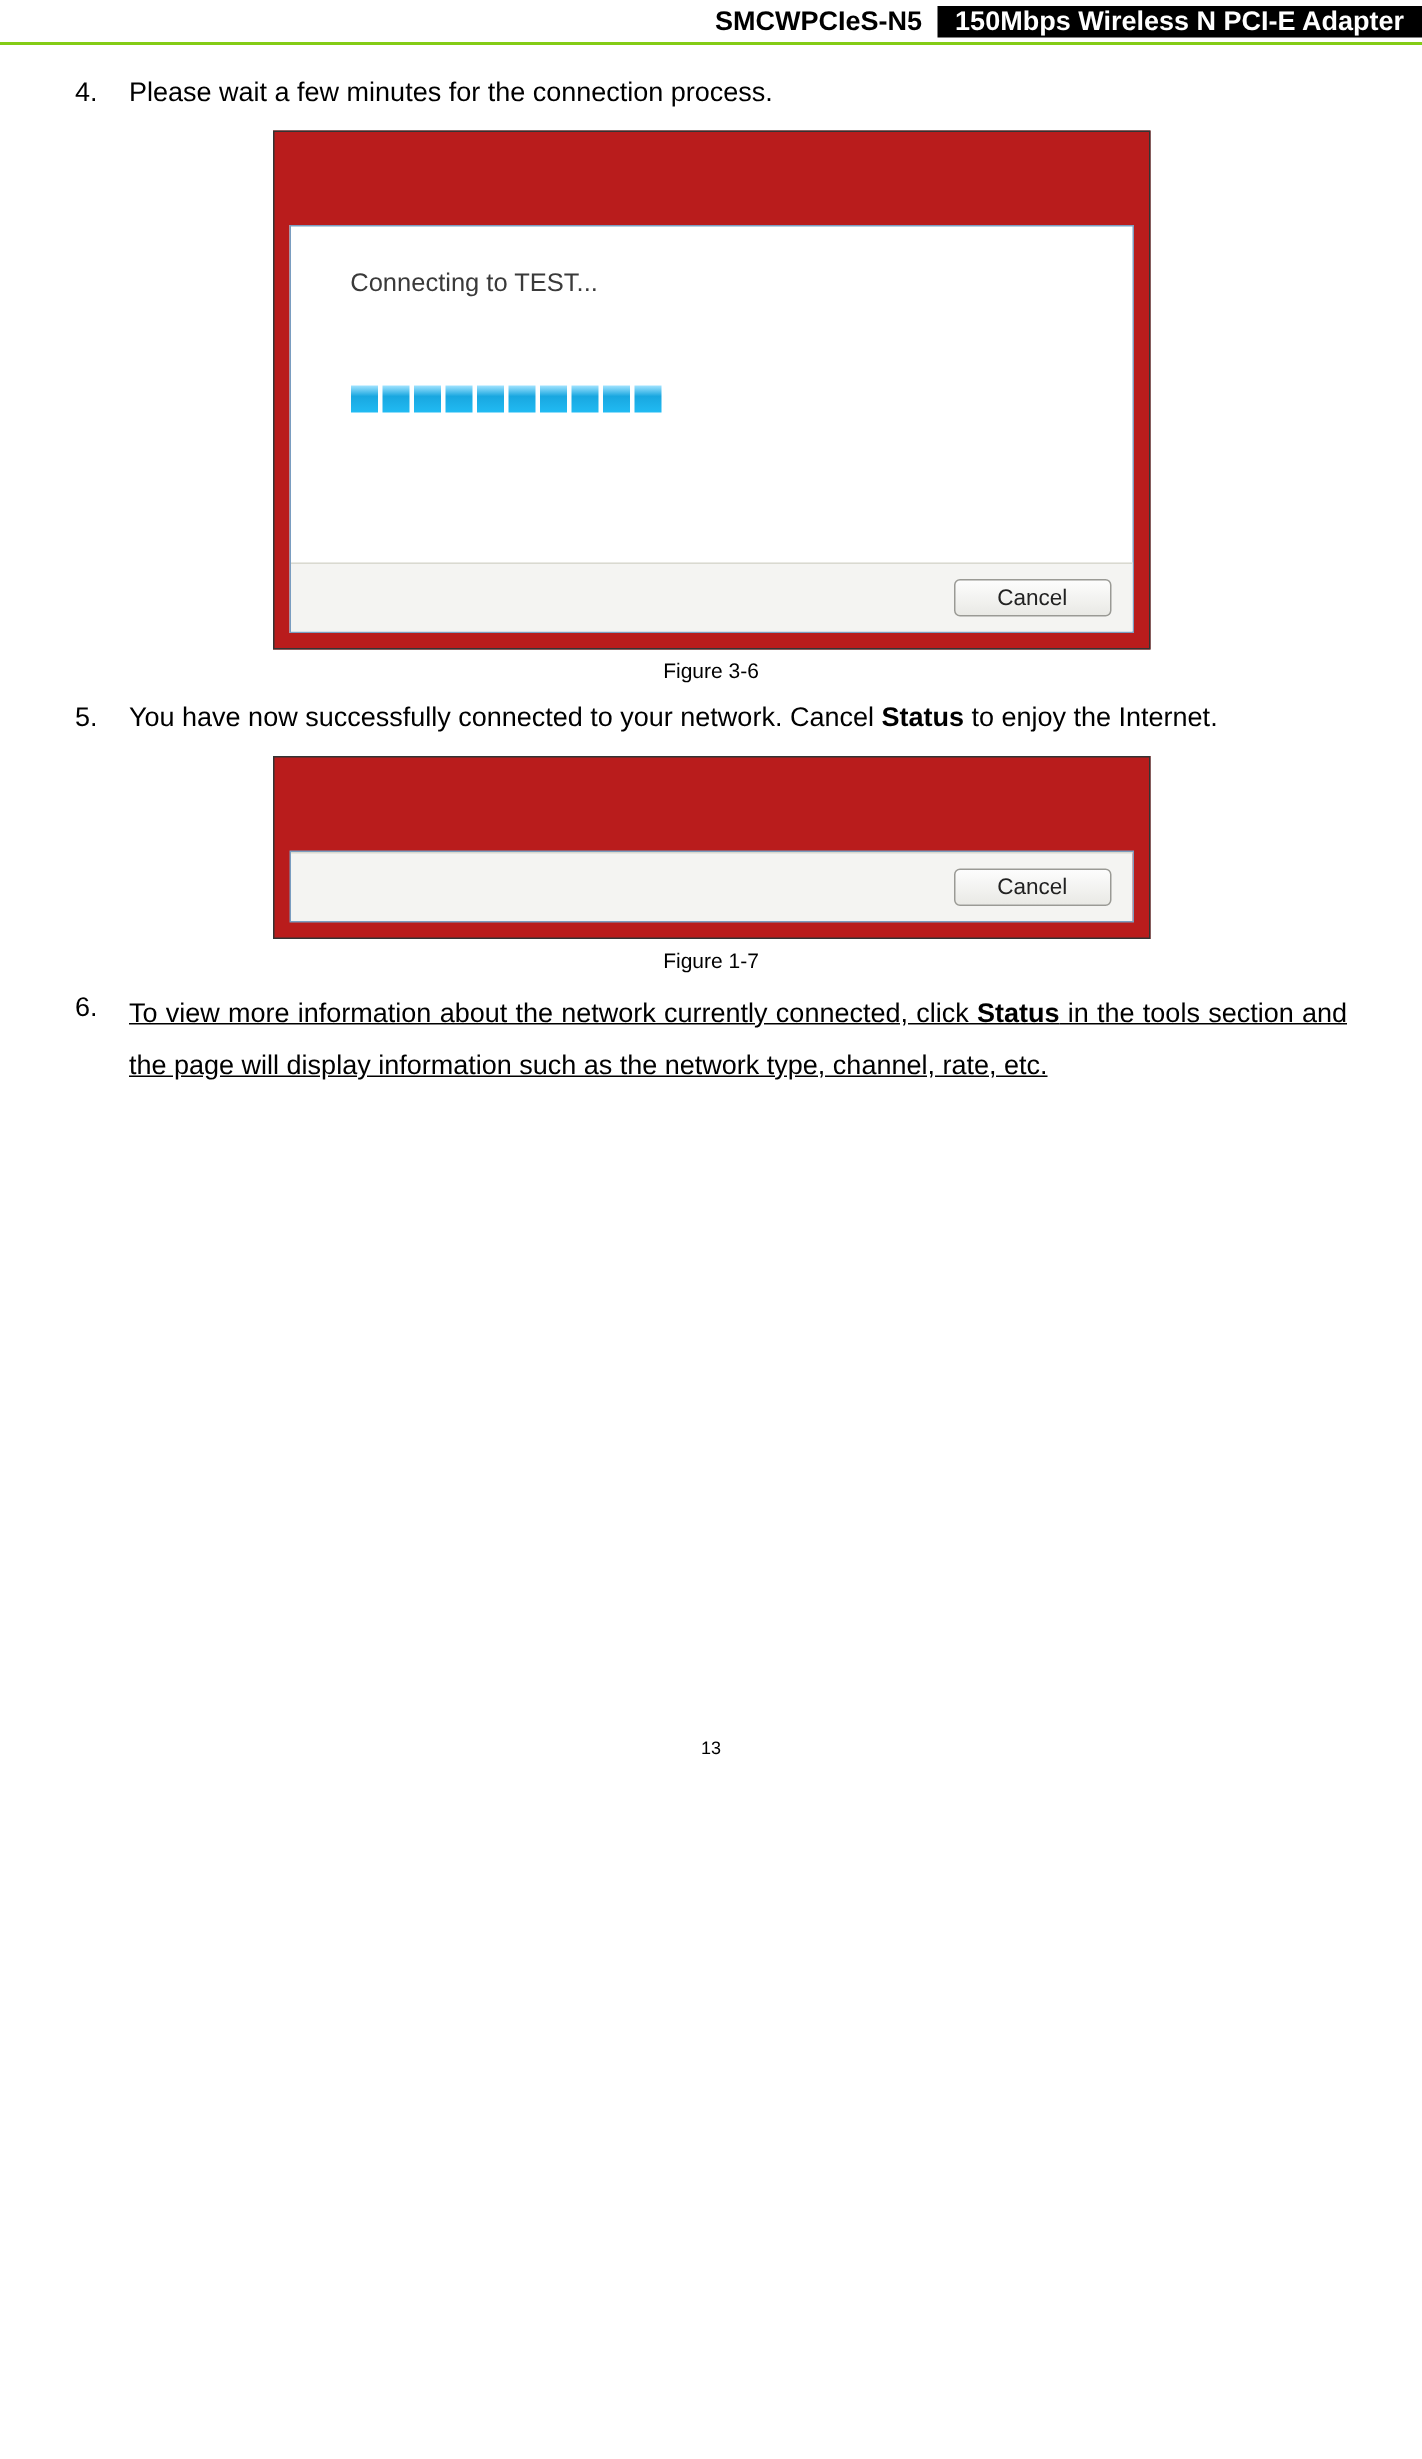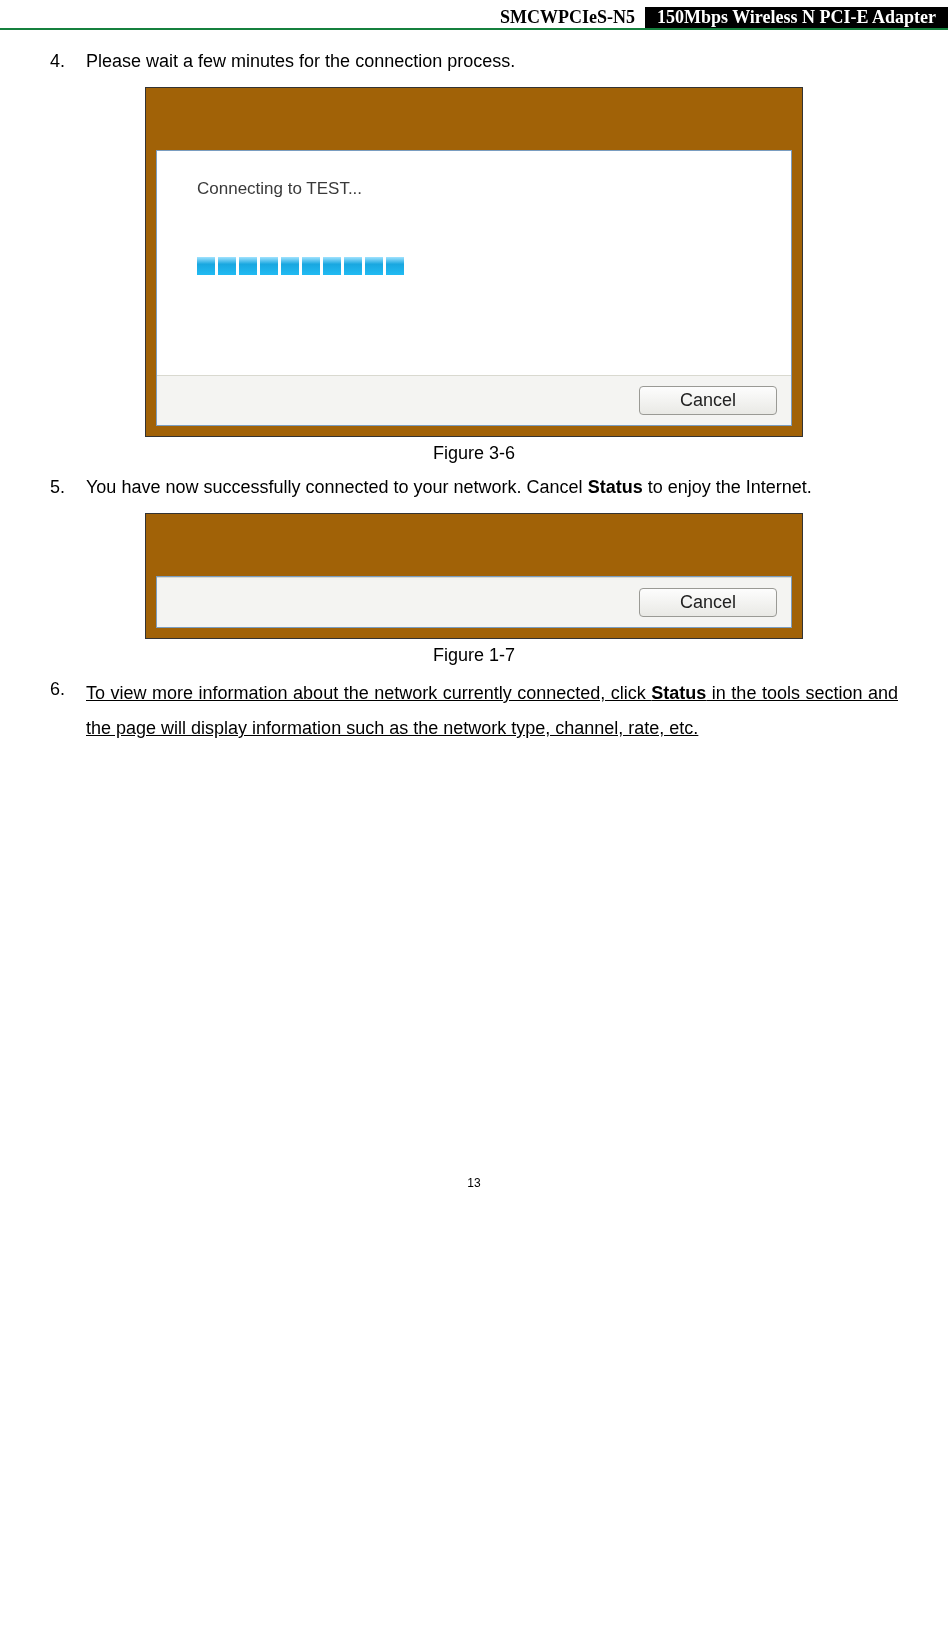"SMCWPCIeS-N5" .header-bar { align-items: flex-end -> center; border-bottom: 2px solid #15803d -> 2px solid #84cc16; font-family: Liberation Serif, serif -> none }
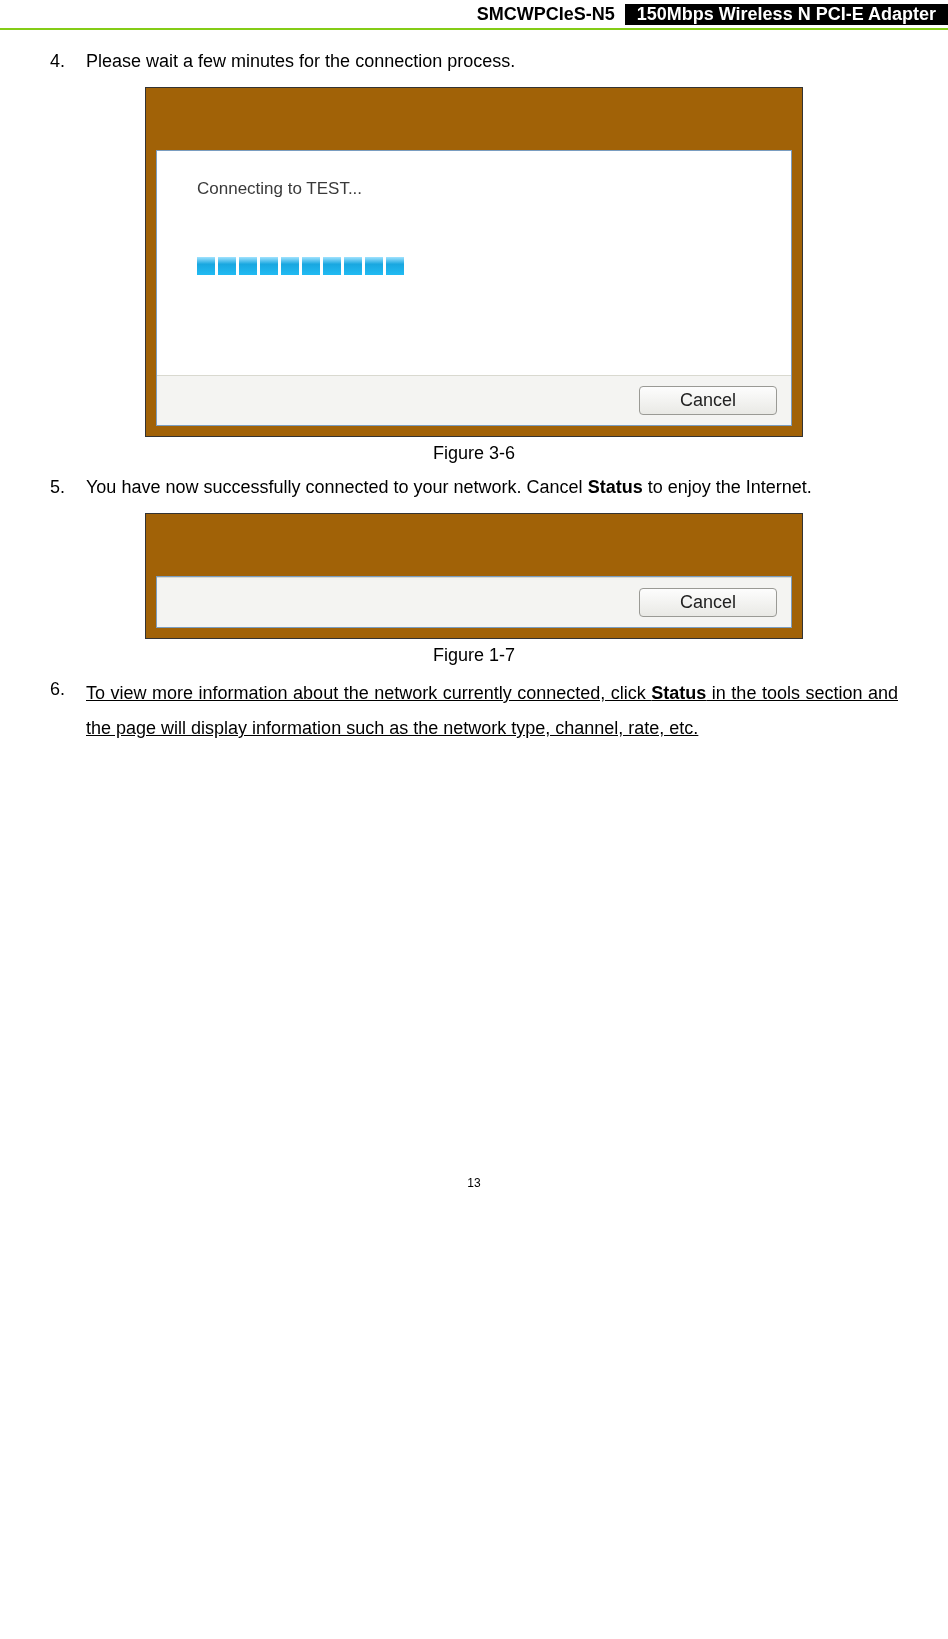"Connecting to TEST..." .dialog-outer { background: #a16207 -> #b91c1c; width: 658px -> 585px }
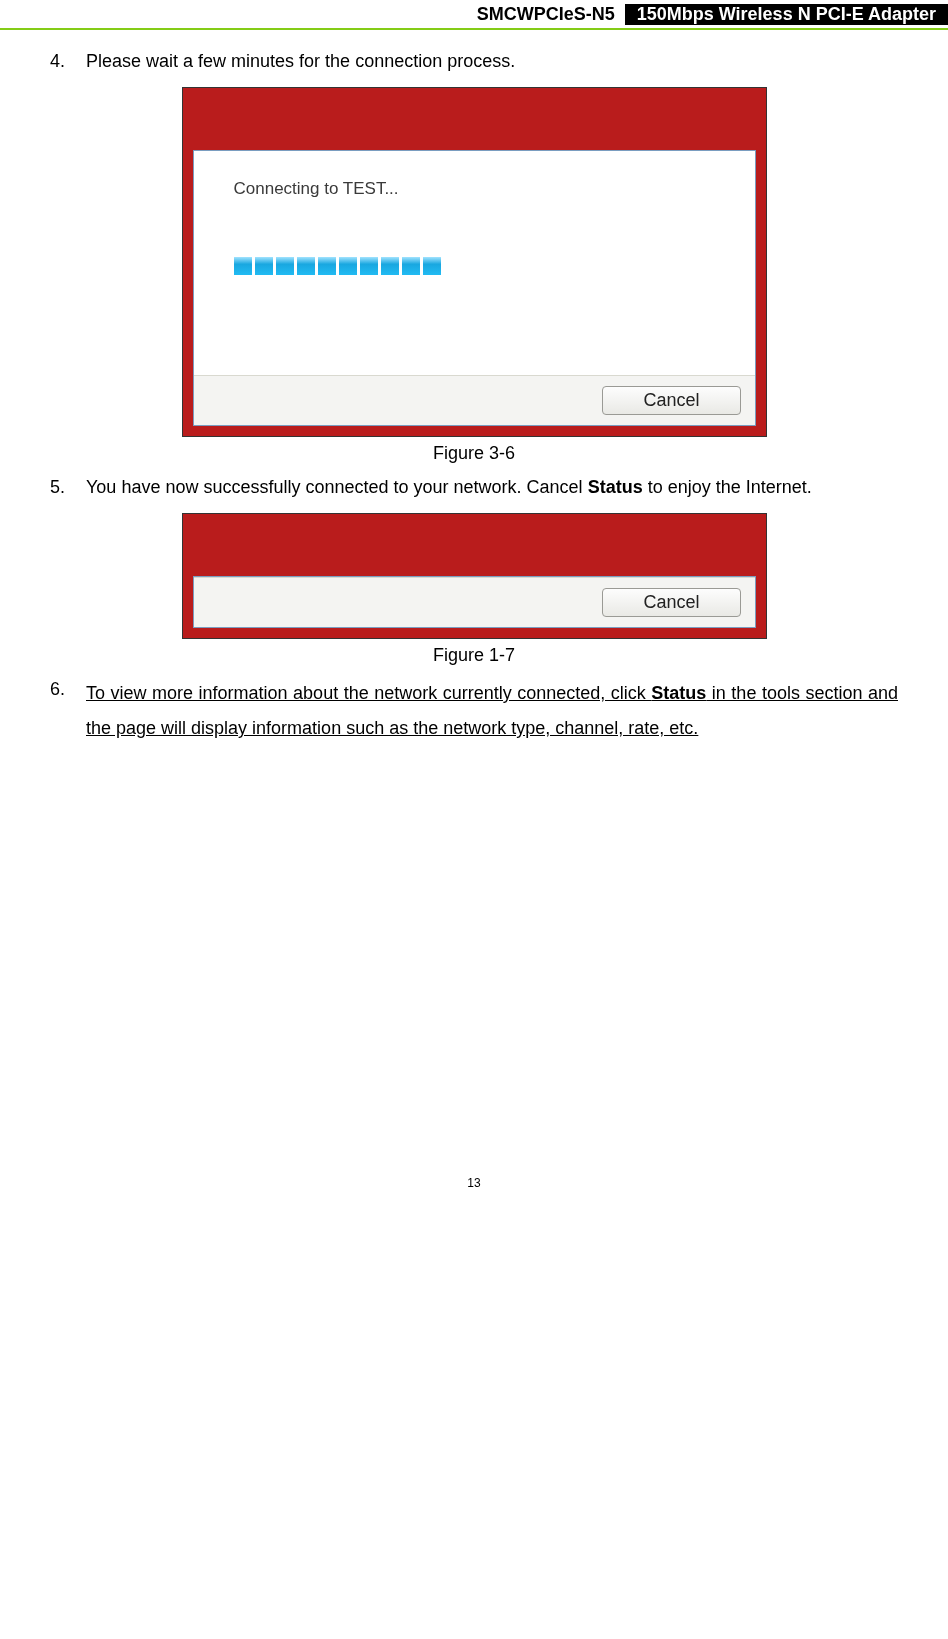"Cancel" .btn { font-size: 18px -> 15px; padding: 3px 40px -> 3px 28px }
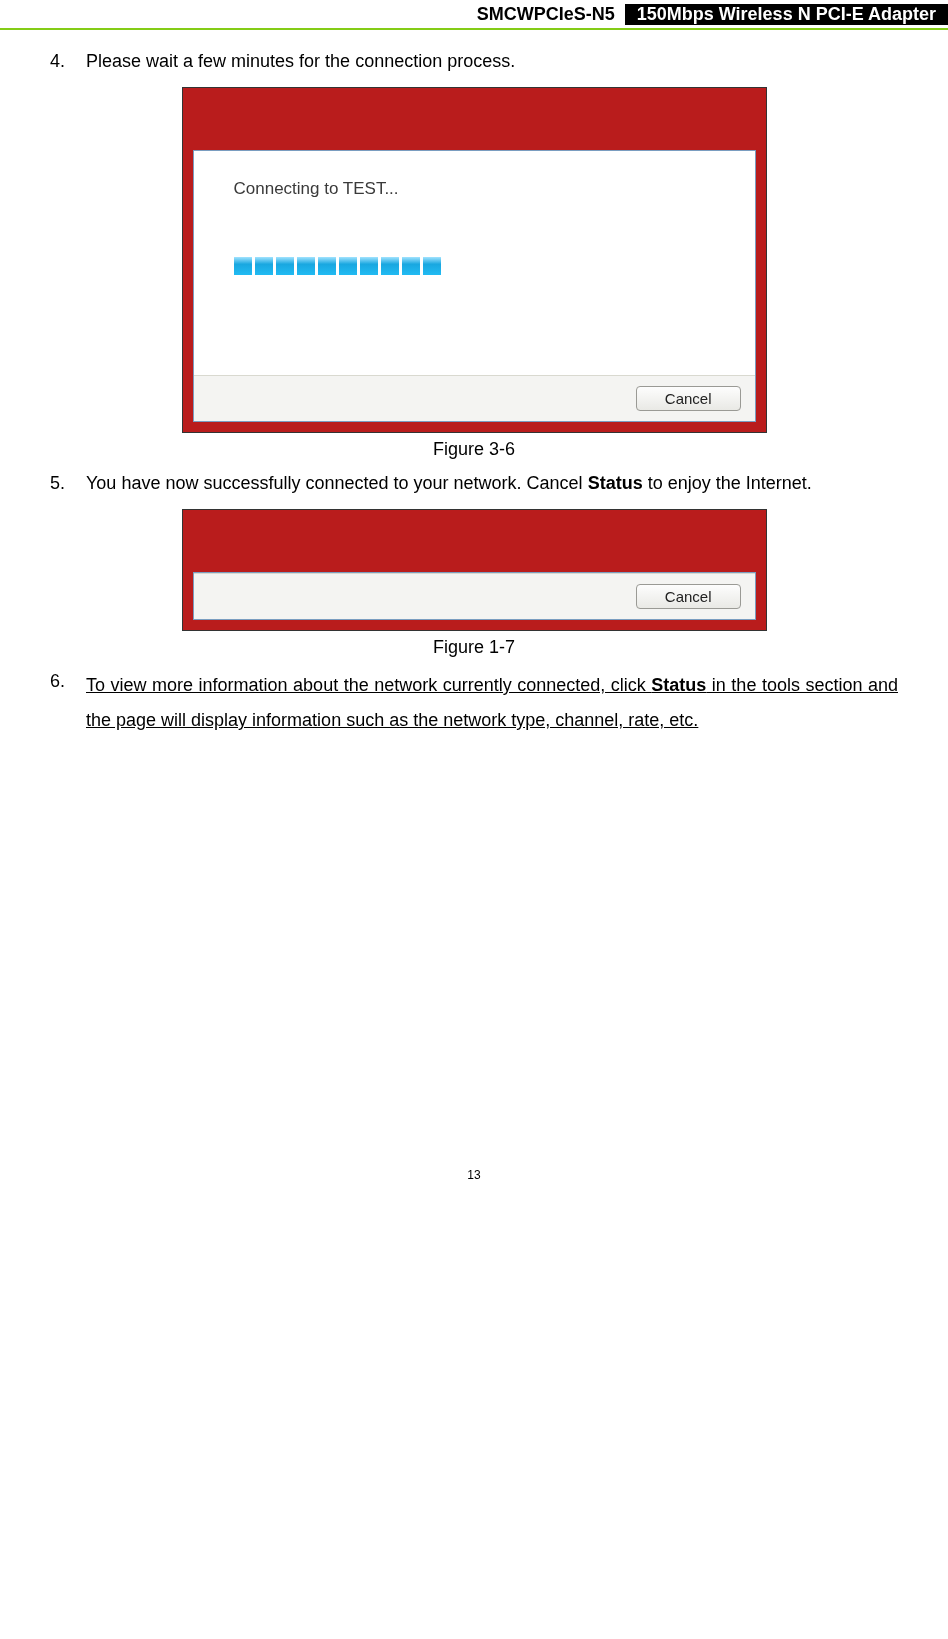"Figure 3-6" .caption { font-size: 18px -> 14px }
